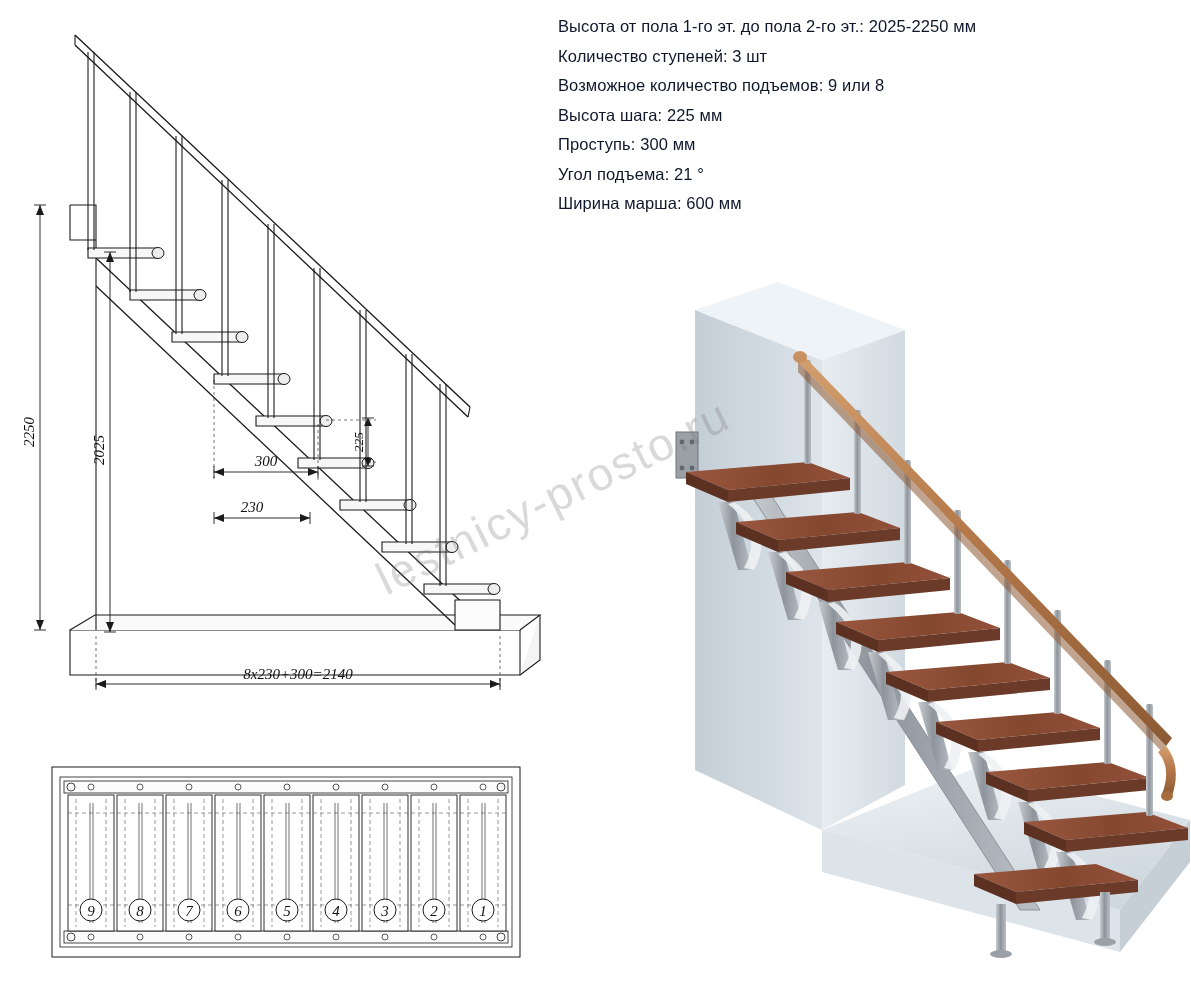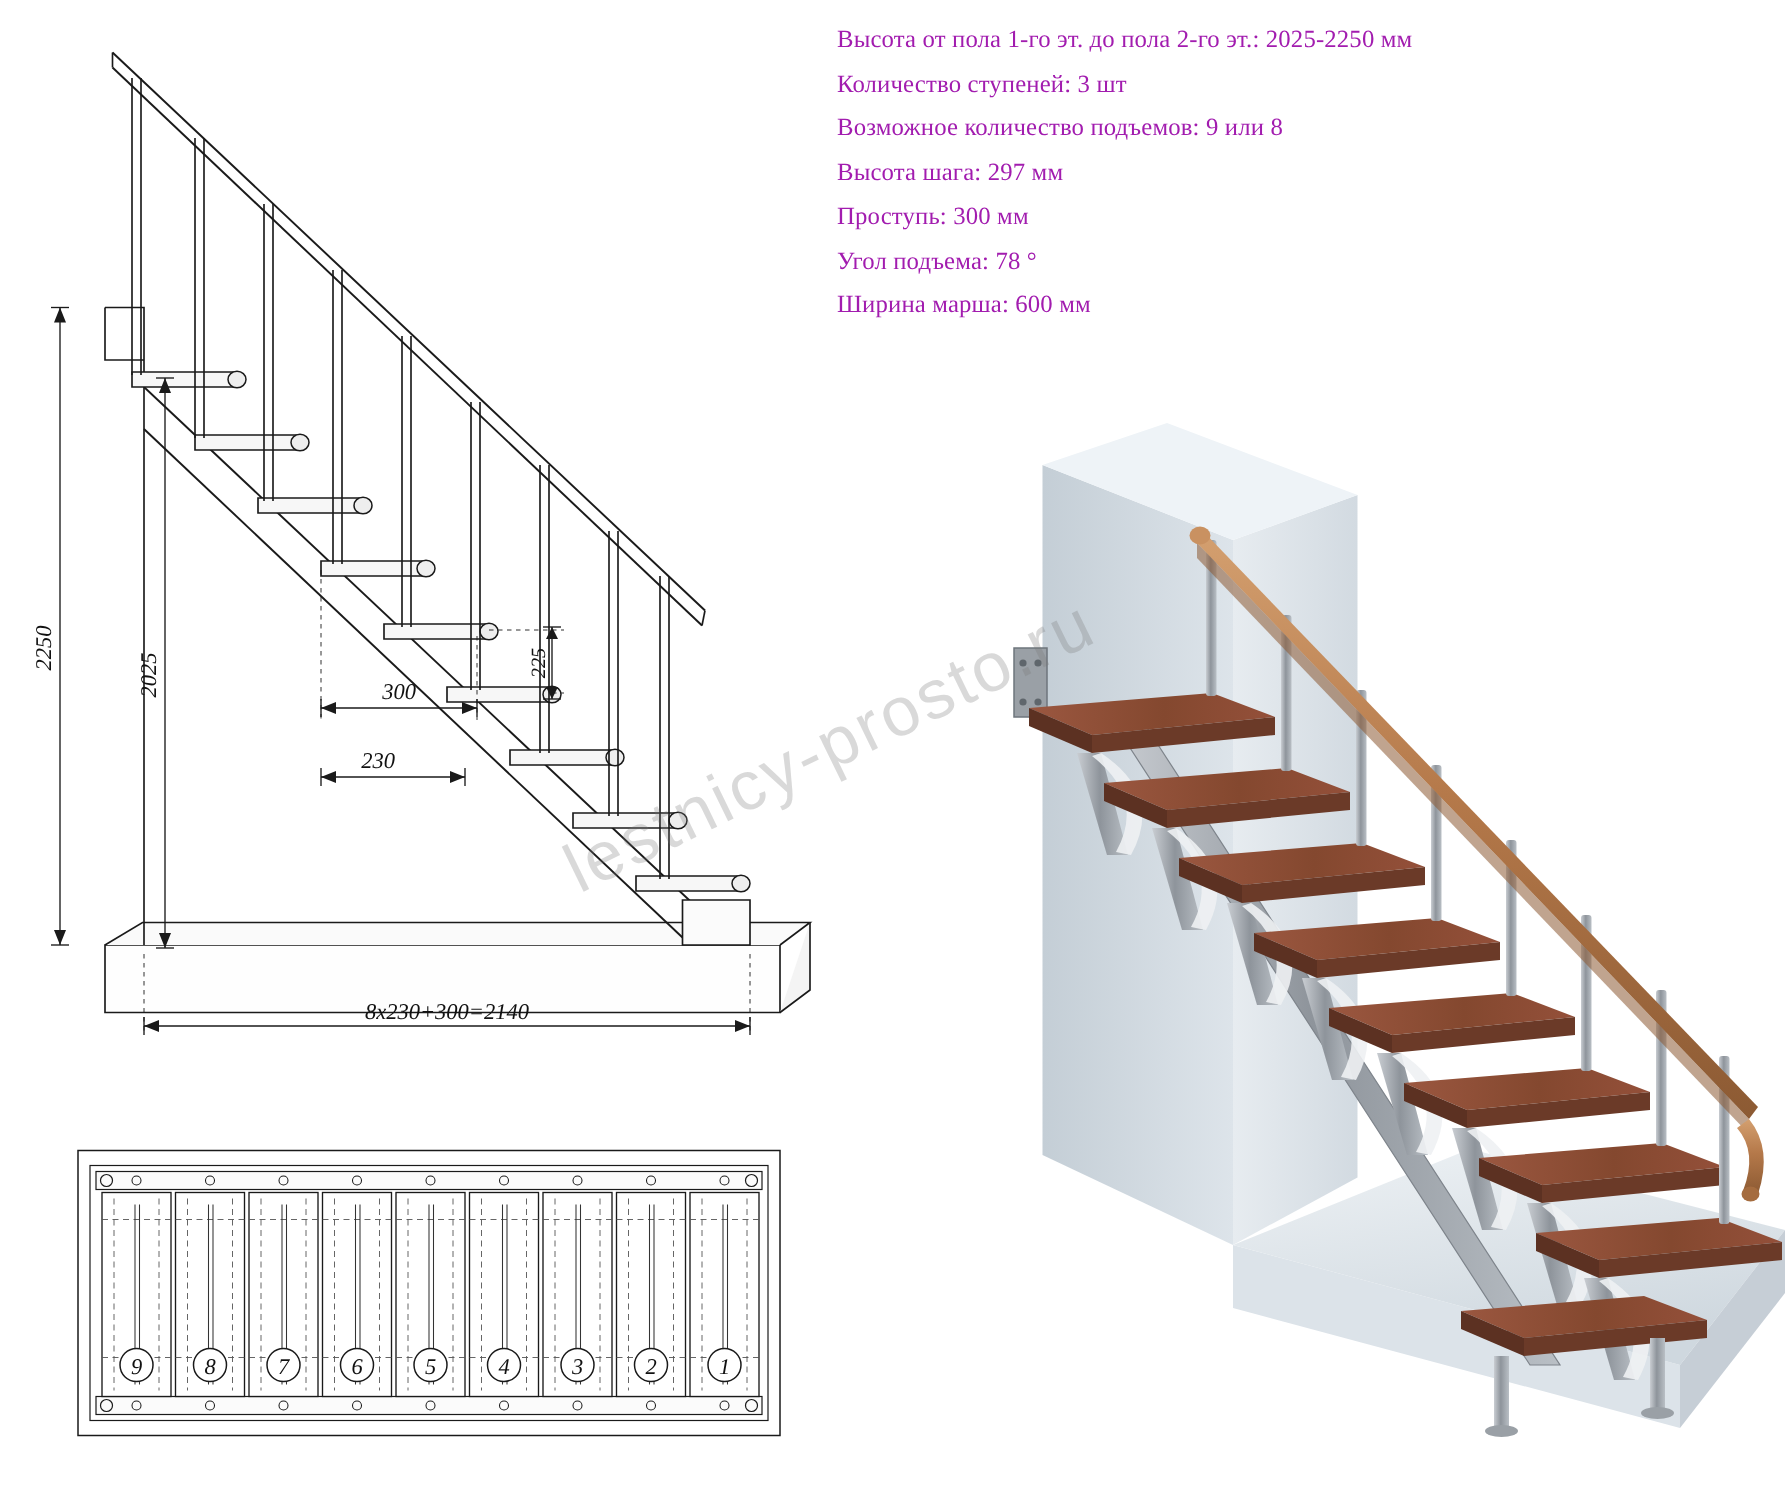"Высота от пола 1-го эт." .spec-line { color: #a21caf -> #0f172a; font-family: Liberation Serif, serif -> none }
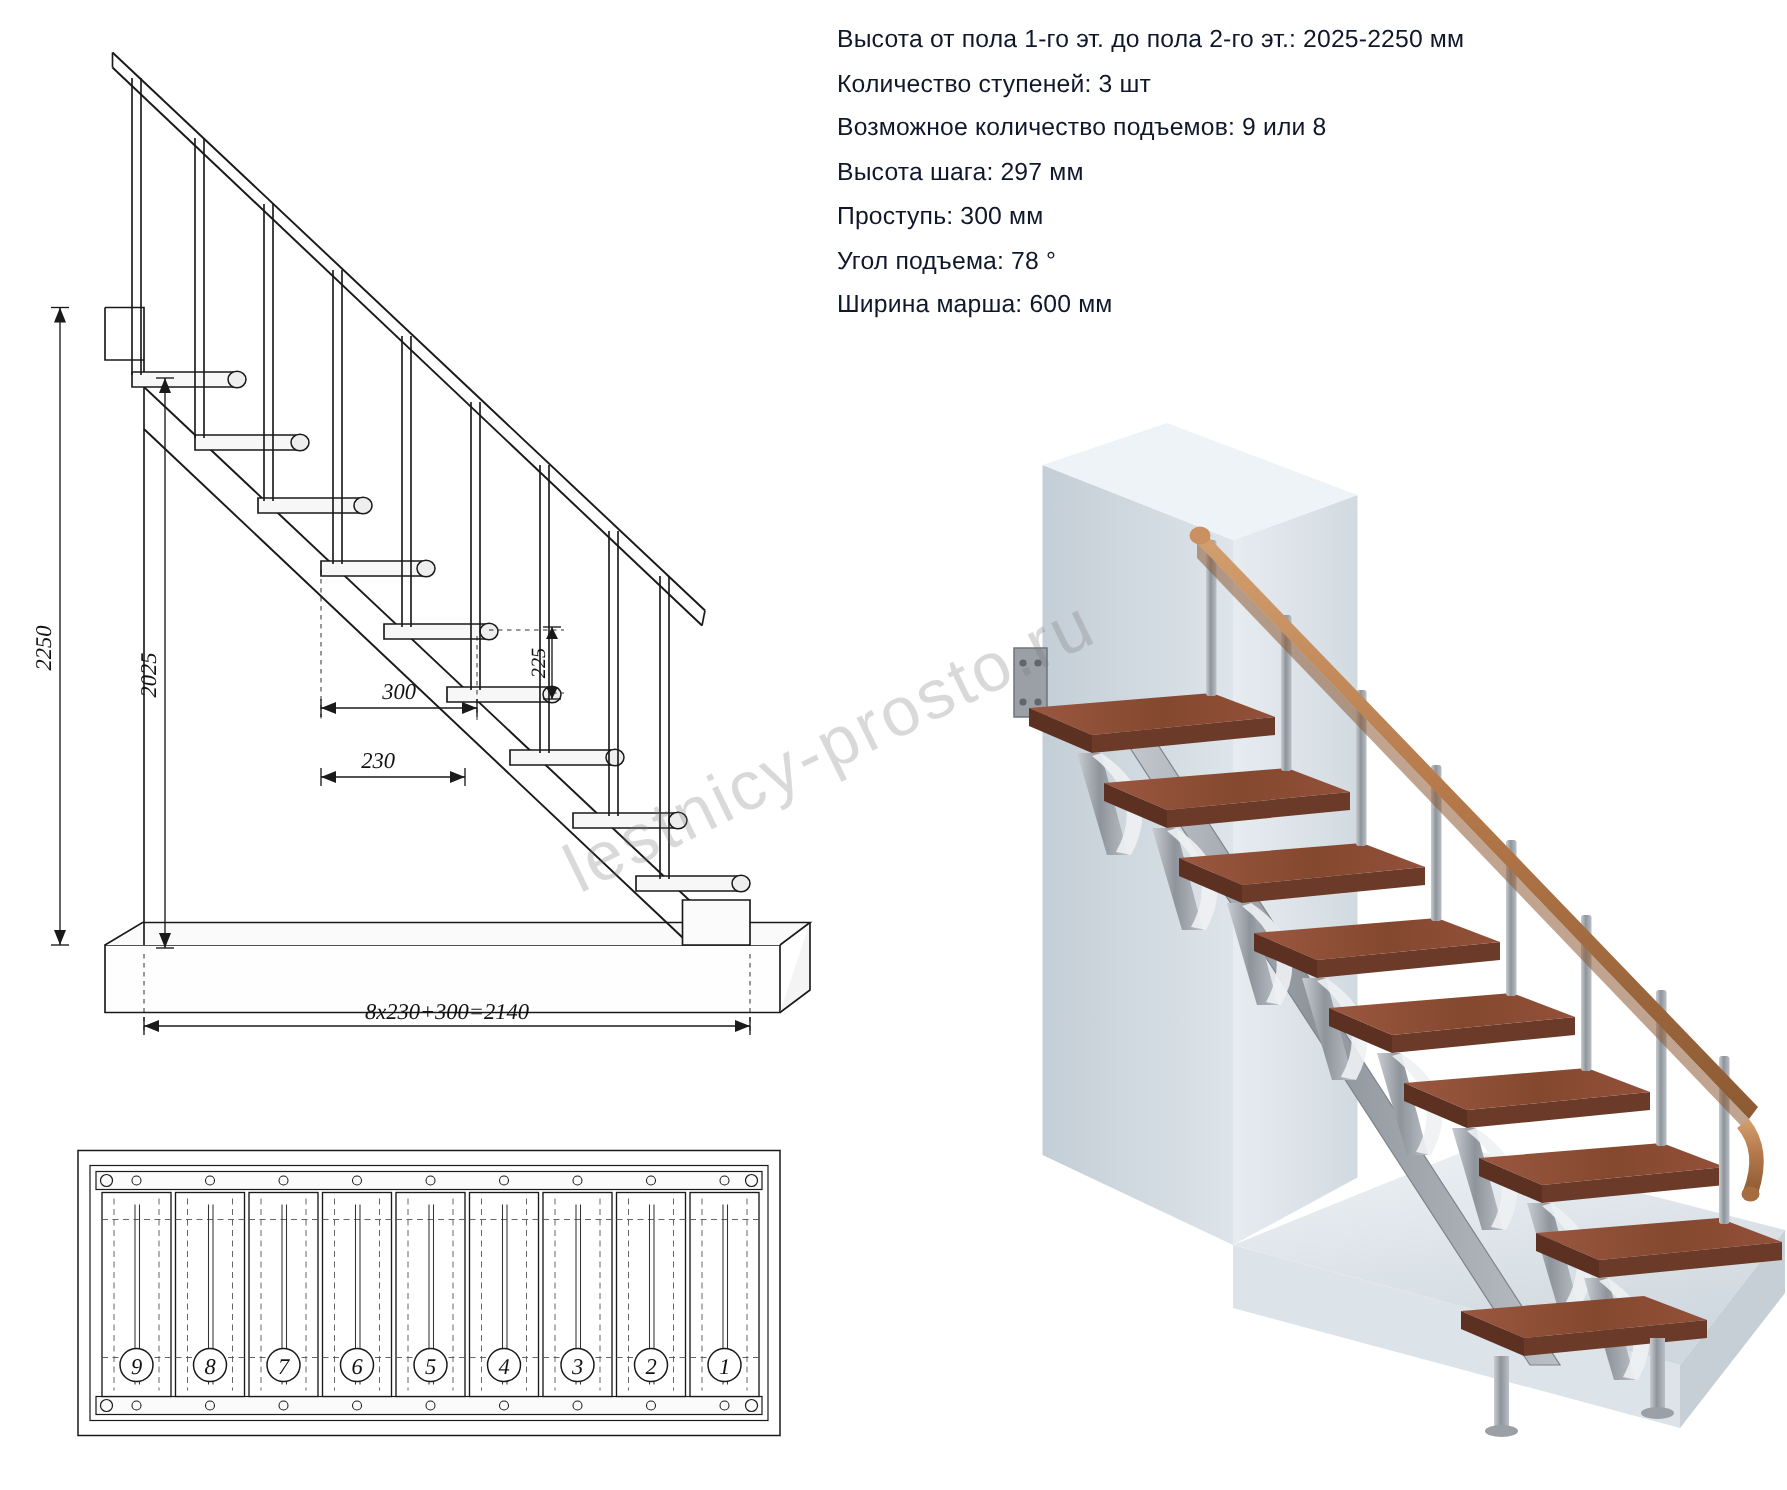"Высота шага: 297 мм" div.spec-line { text: 297 -> 225 }
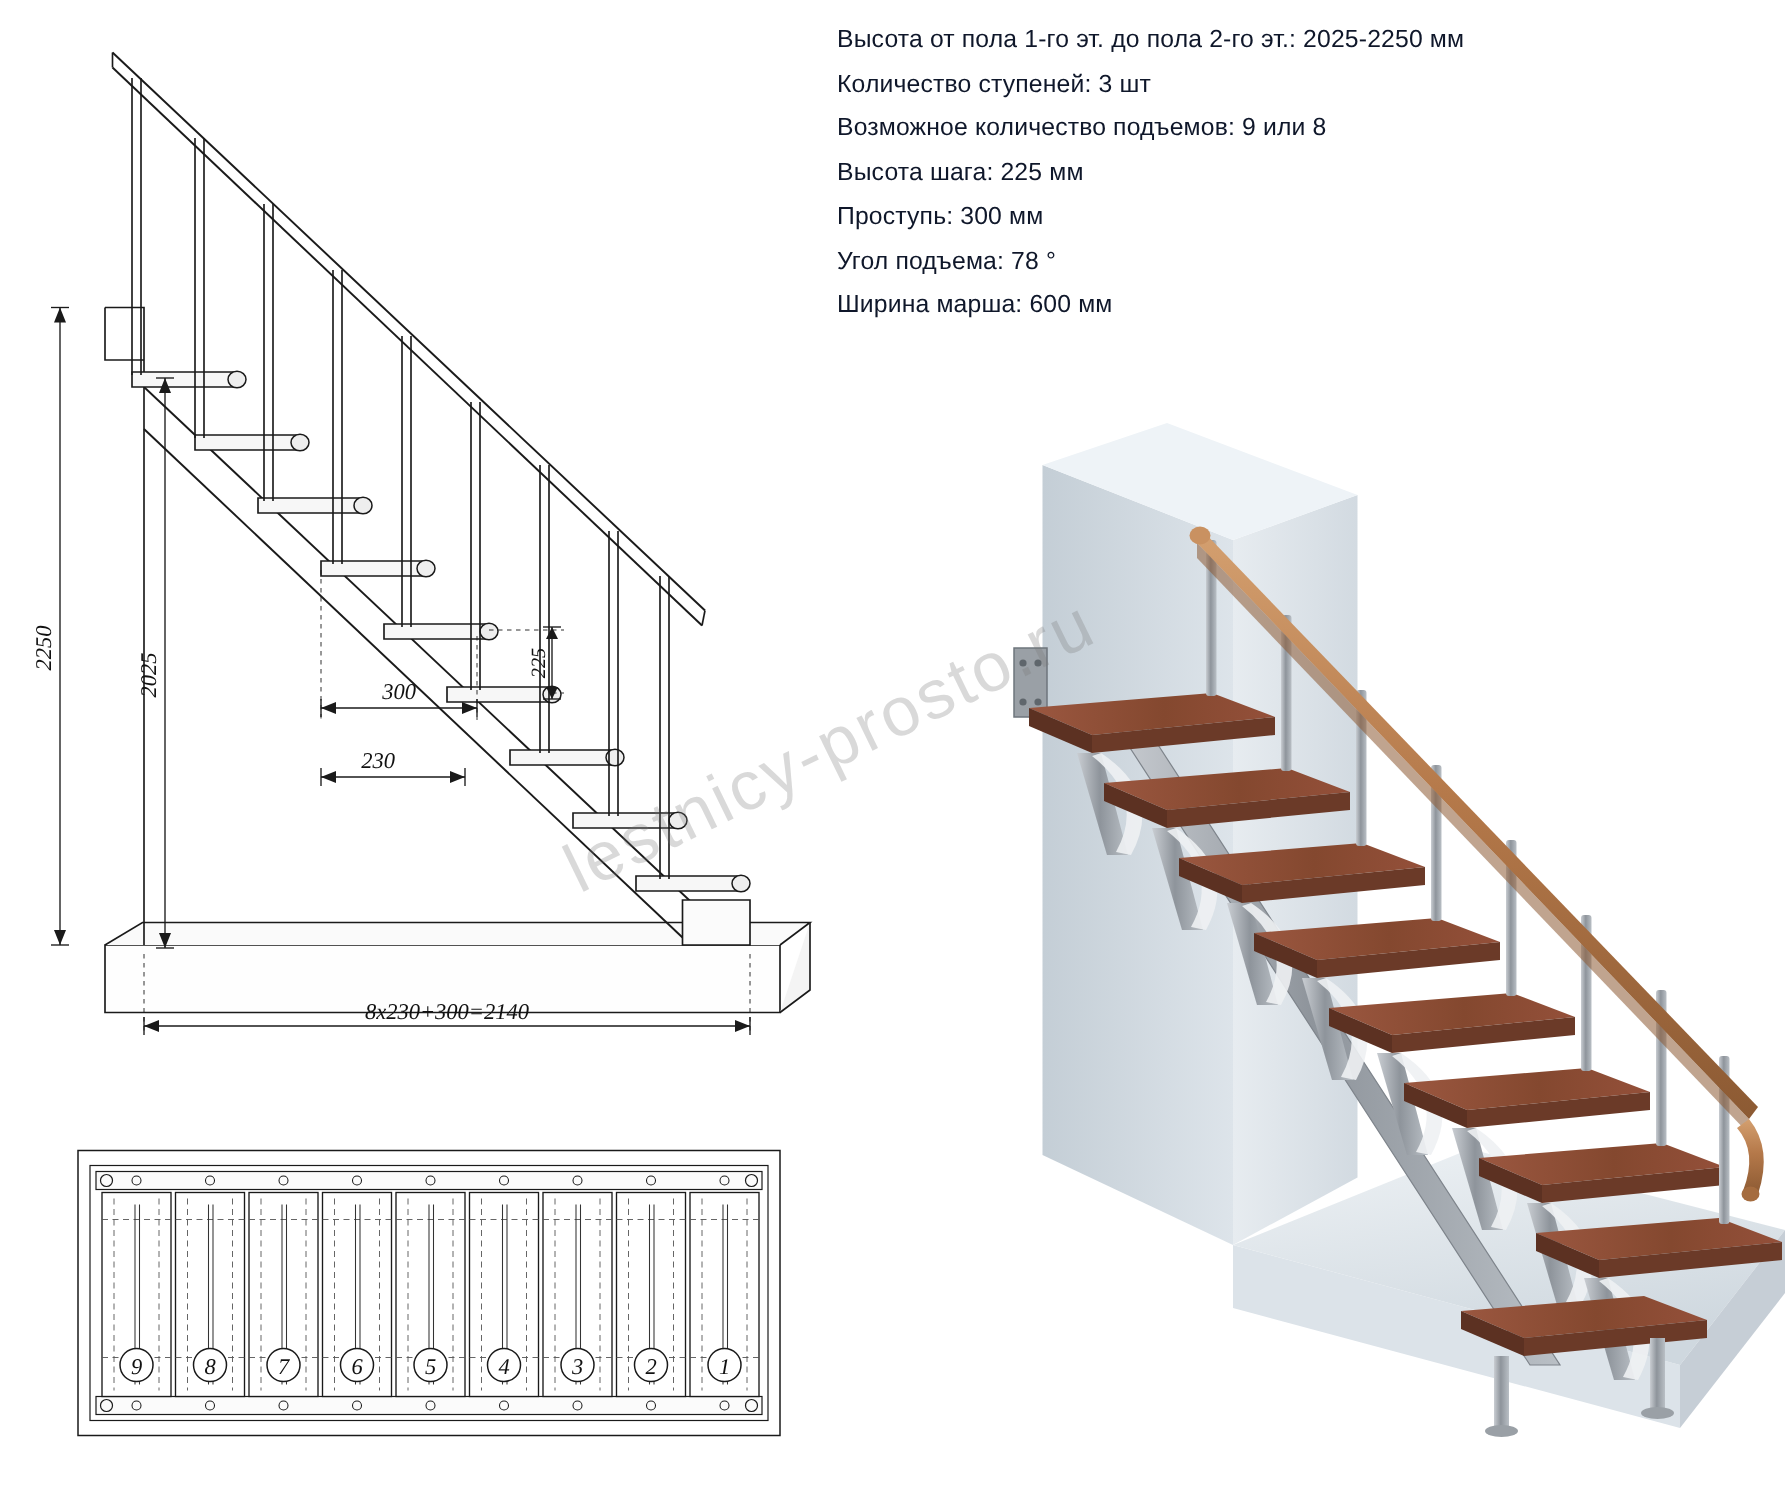"Угол подъема: 78 °" div.spec-line { text: 78 -> 21 }
